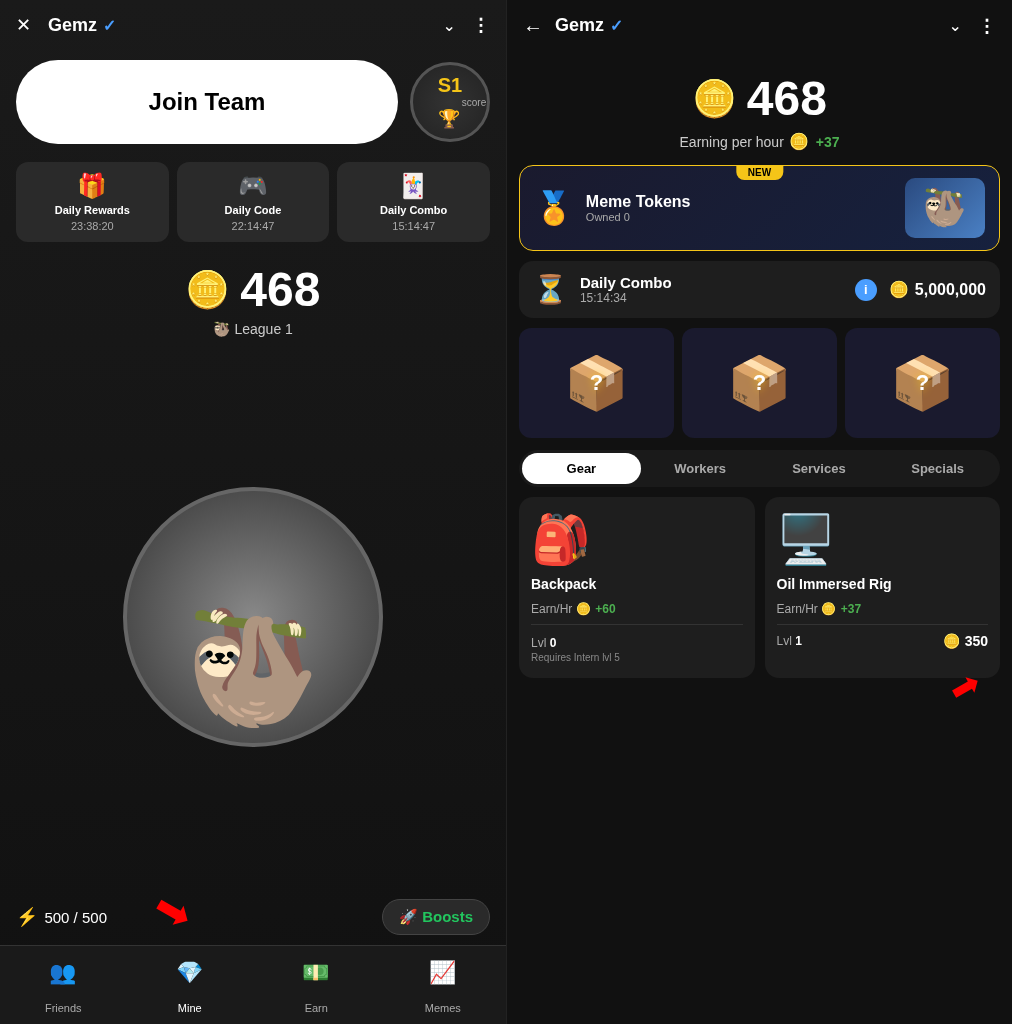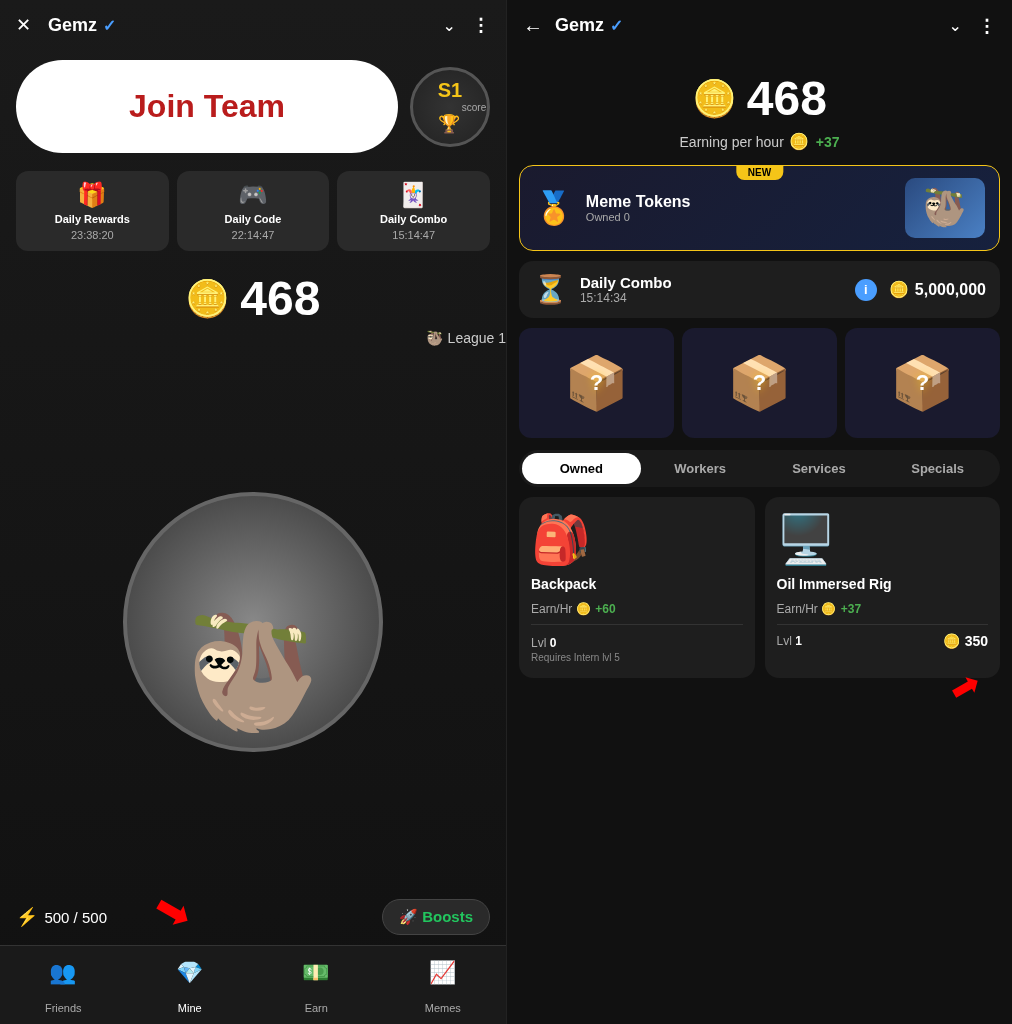"Join Team" .join-team-btn { color: #b91c1c -> #000000; font-size: 32px -> 24px }
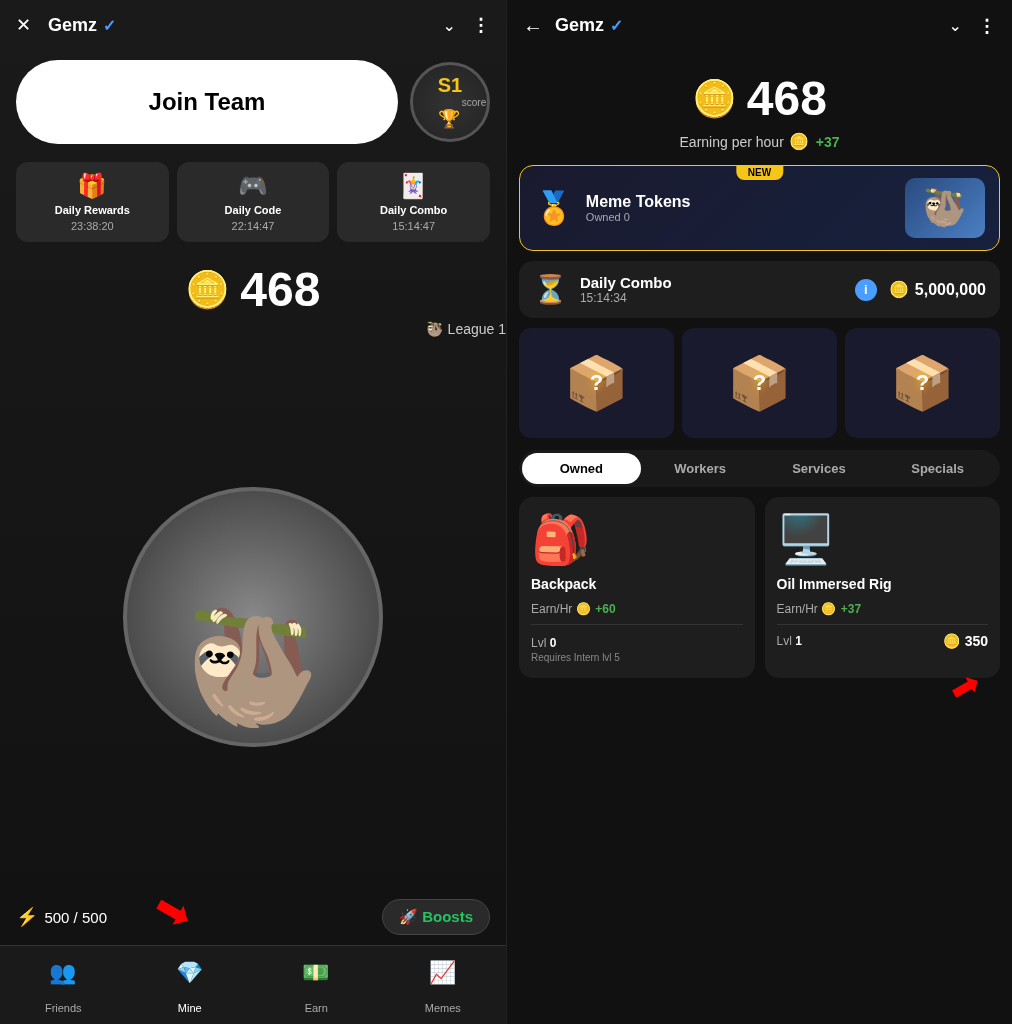"🦥 League 1" .league-label { text-align: right -> center }
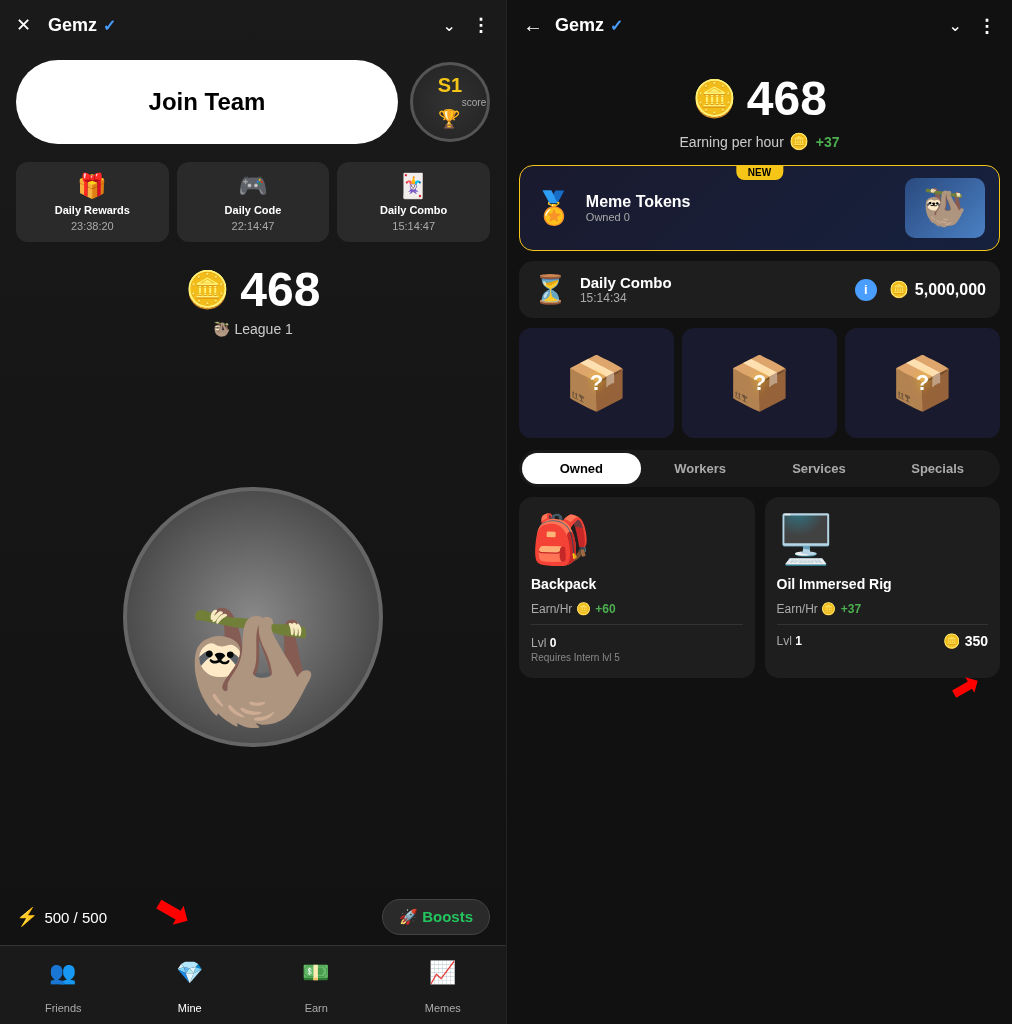"Owned" div.tab-btn { text: Owned -> Gear }
